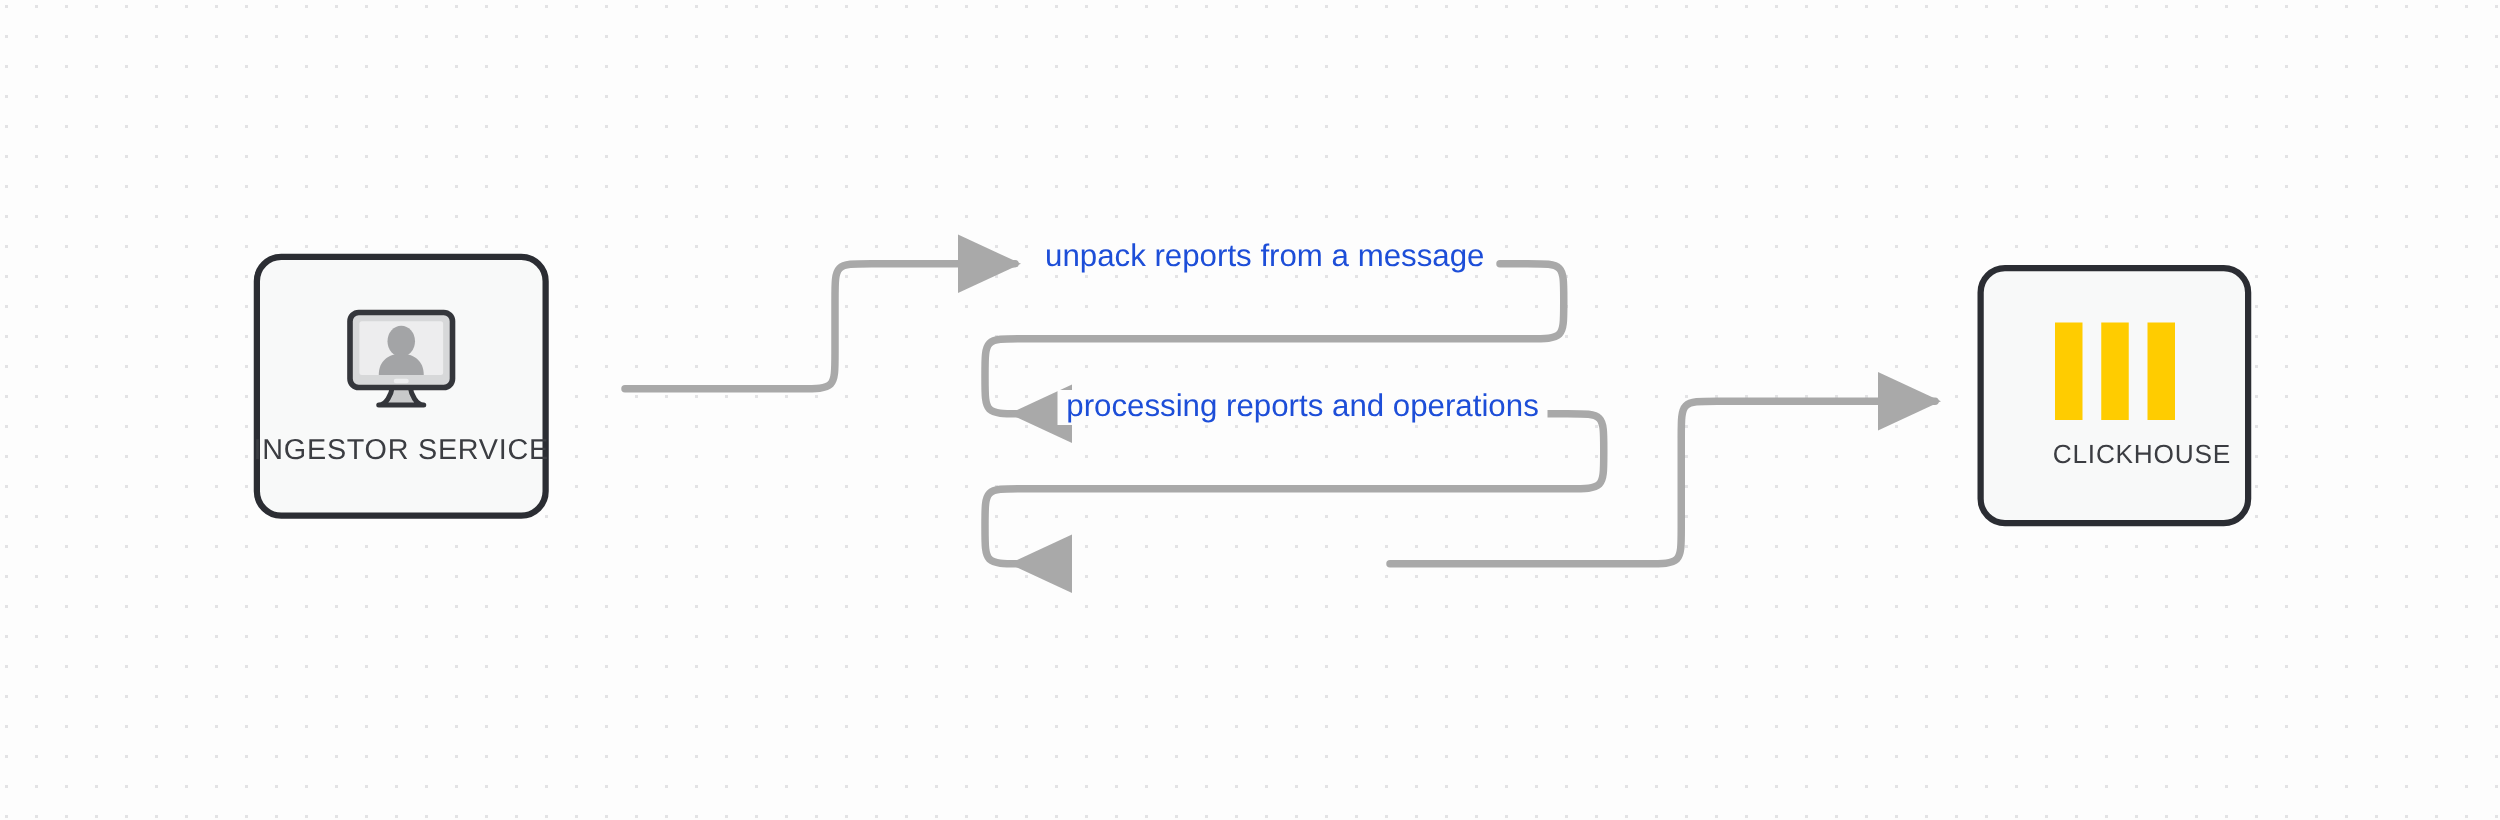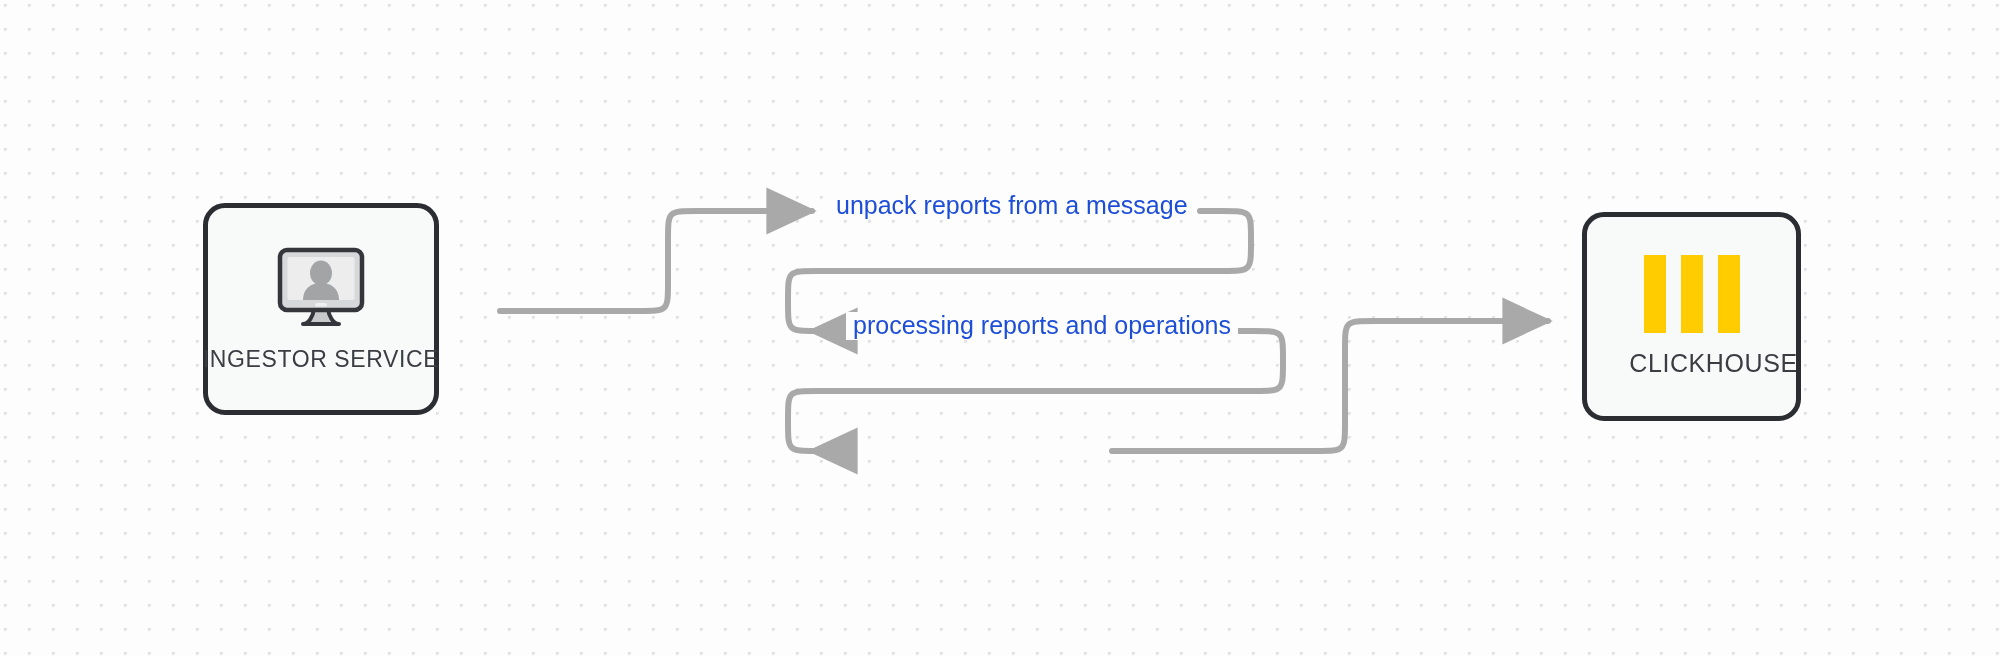"CLICKHOUSE" #node-clickhouse .node-label { font-size: 25px -> 21px }
